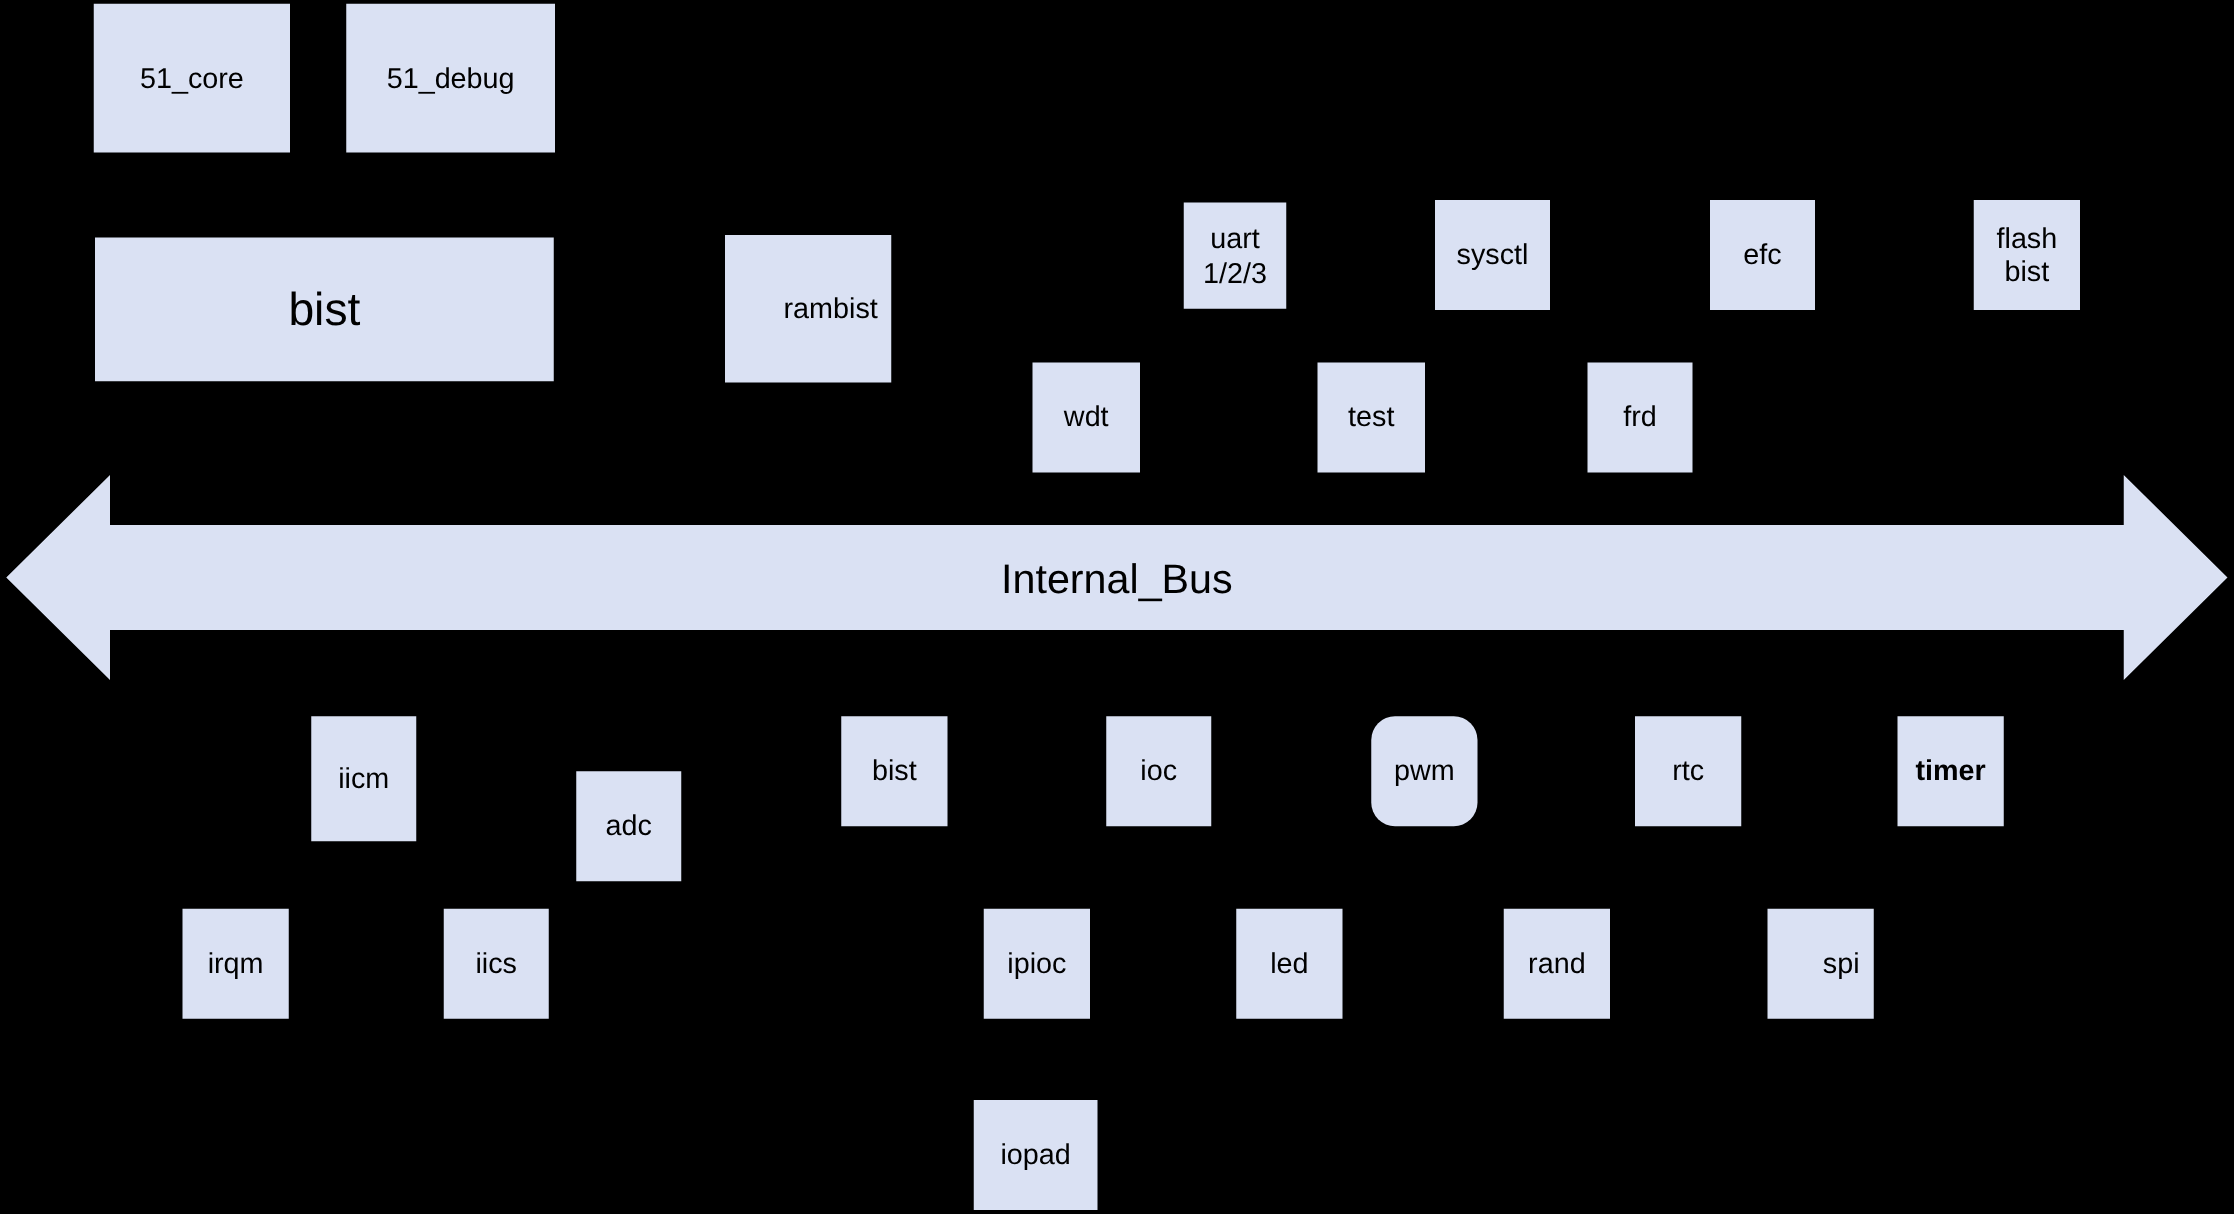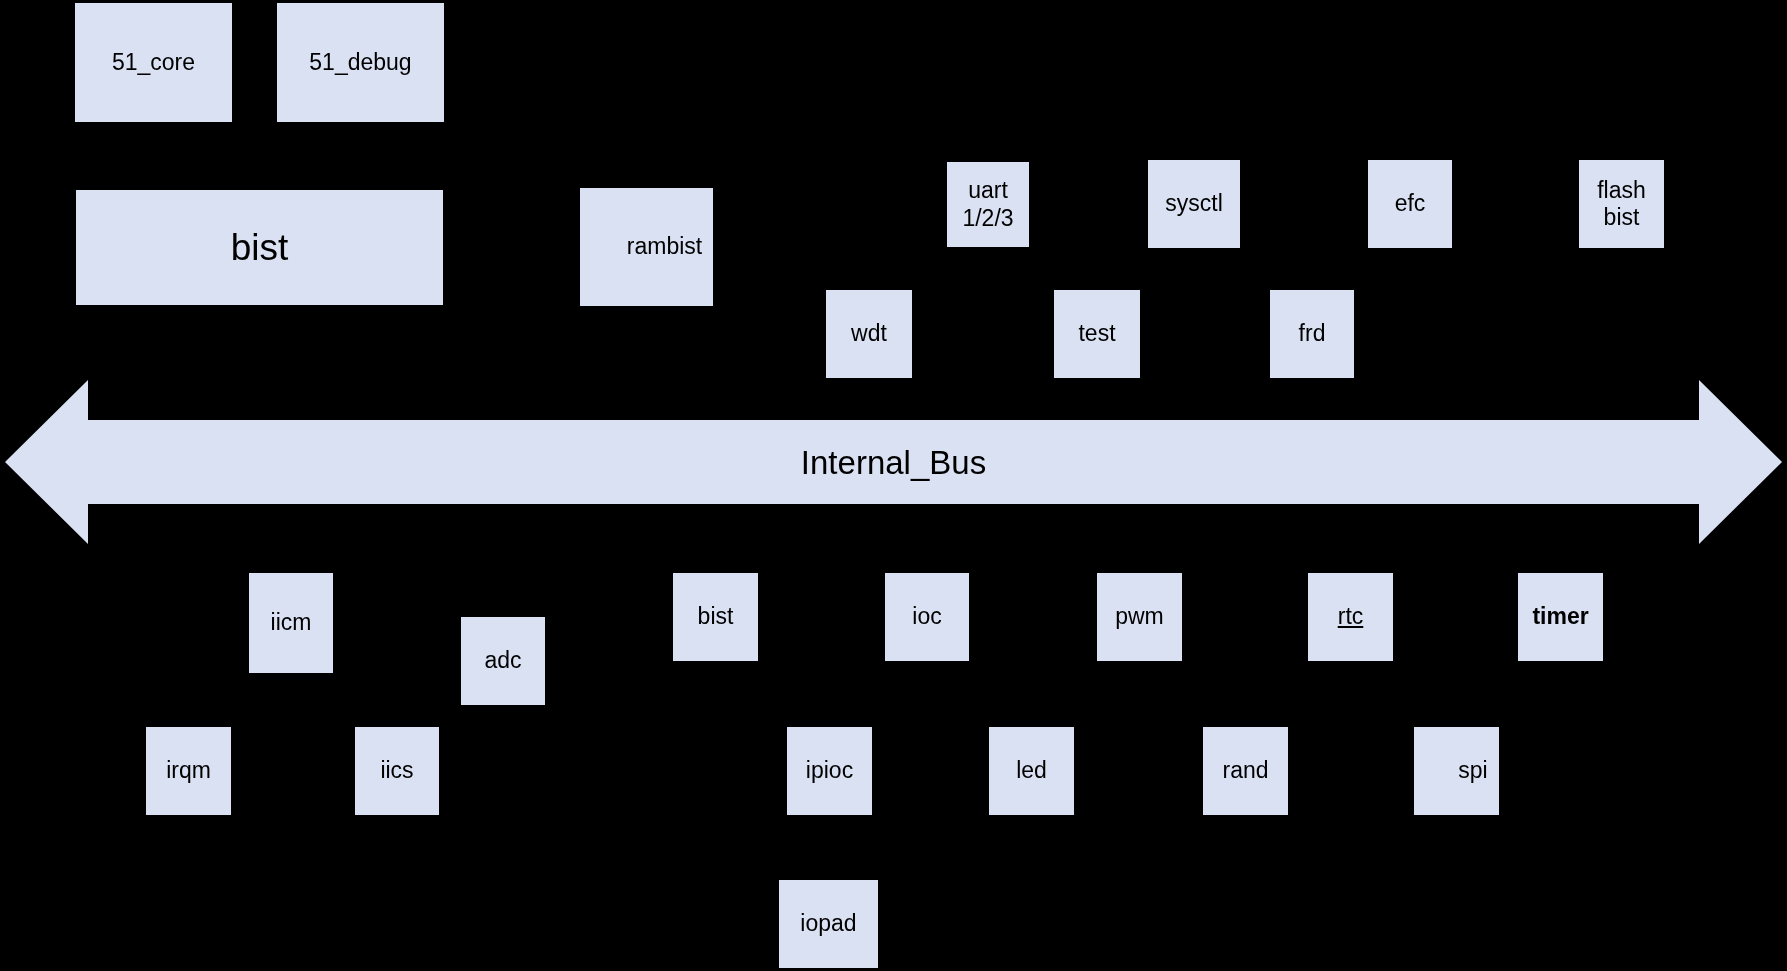"pwm" div.block { border-radius: none -> 19px }
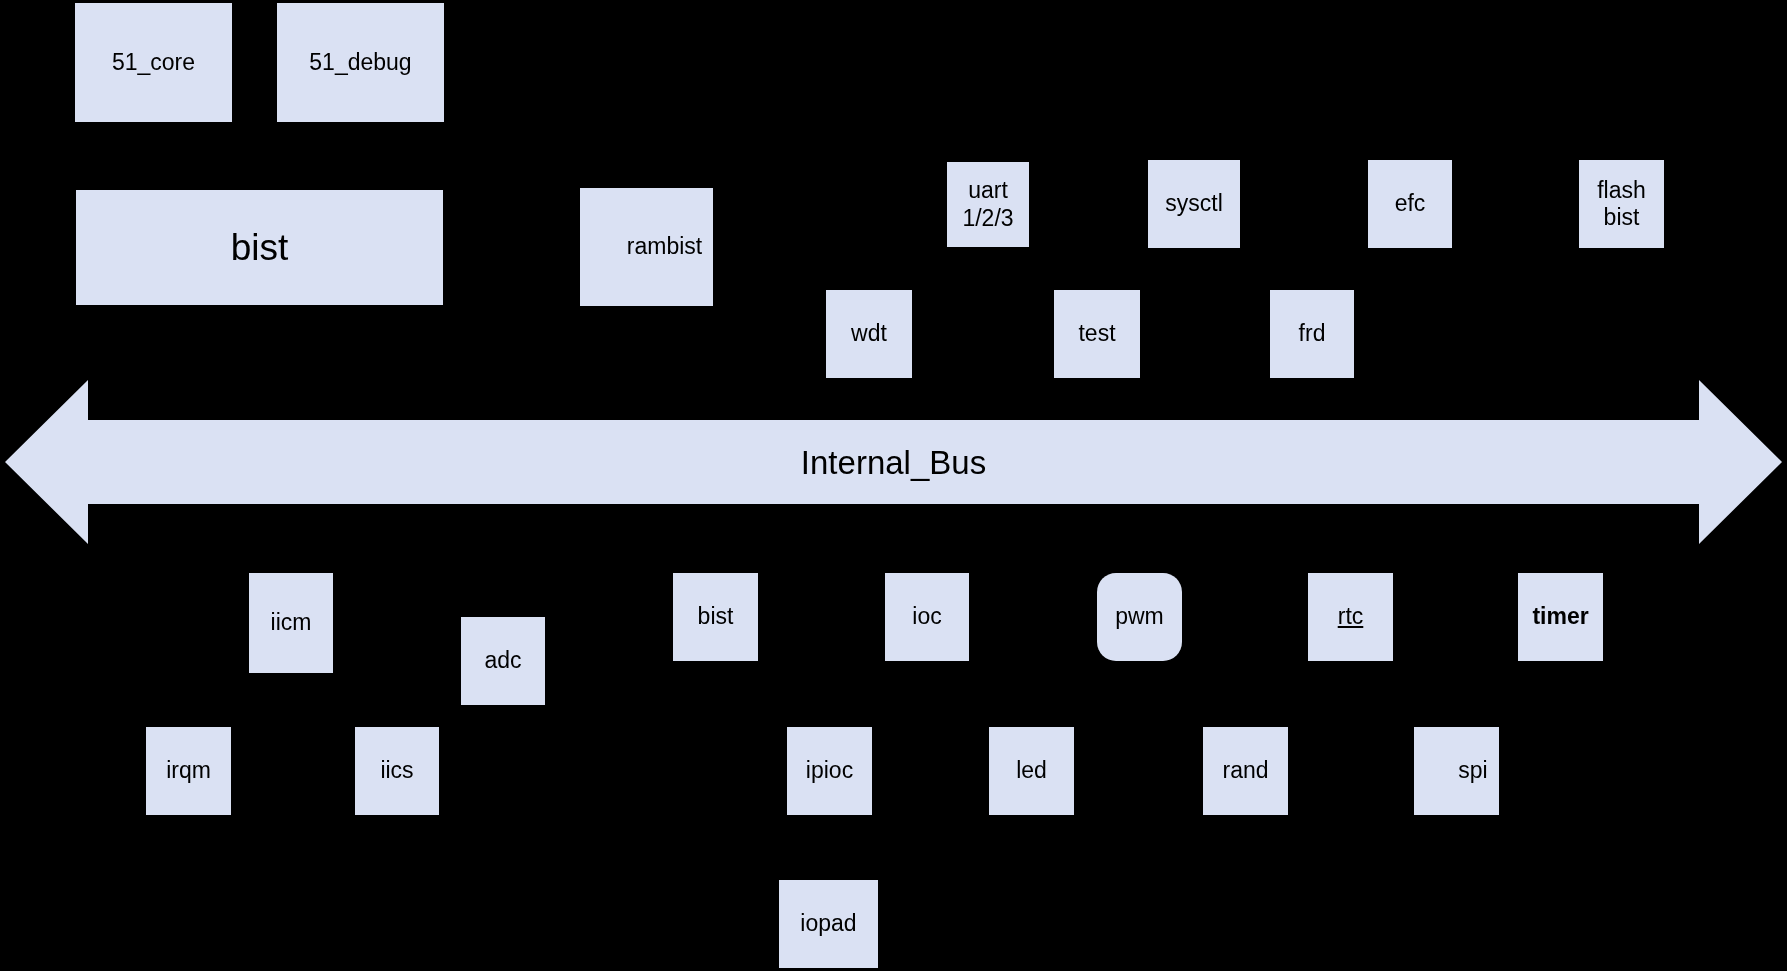"rtc" div.block { text-decoration: underline -> none }
